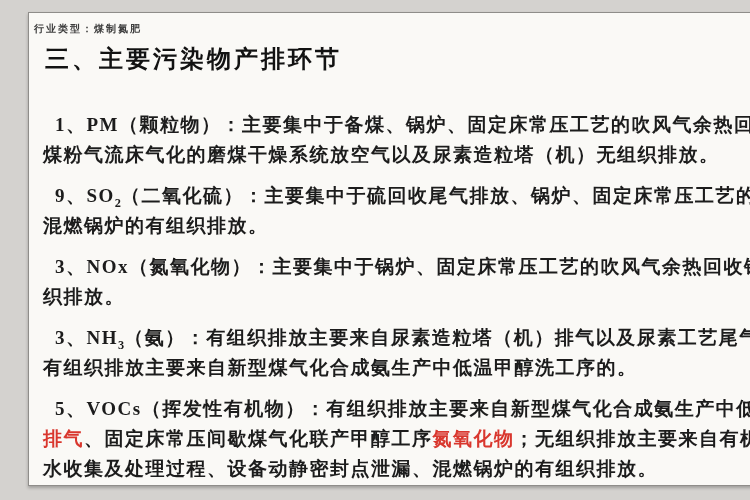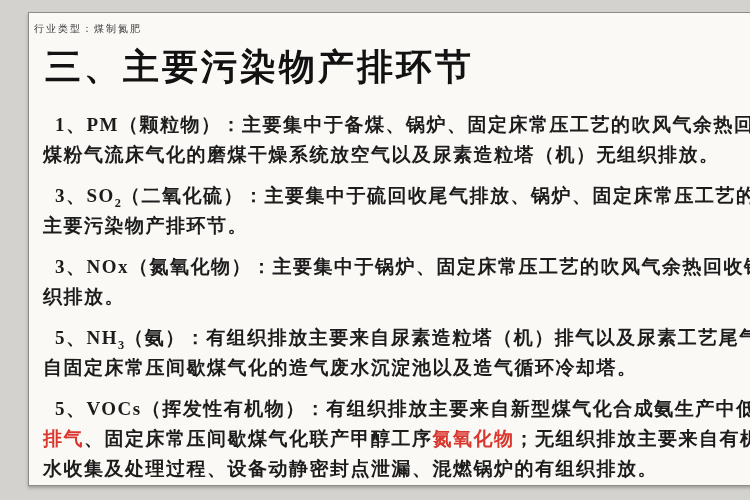"行业类型：煤制氮肥" .header-label { font-weight: normal -> bold }
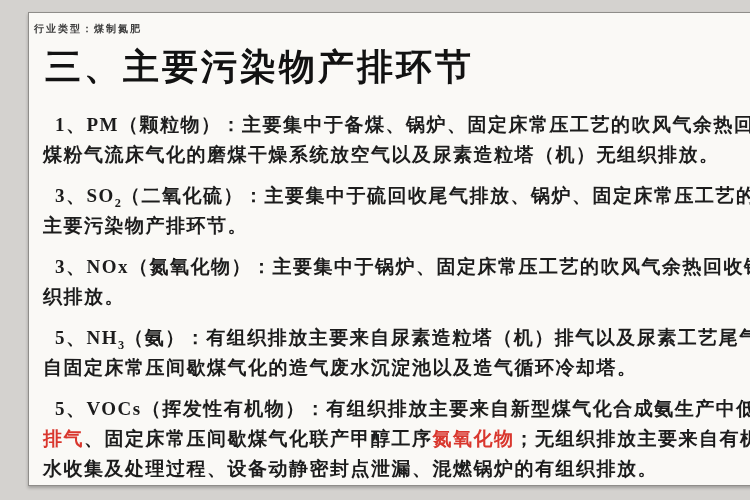"三、主要污染物产排环节" .slide-title { font-size: 36px -> 24px }
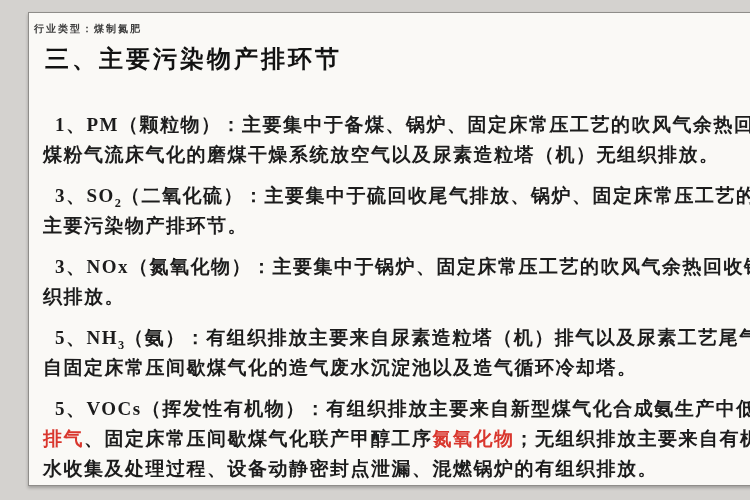"3、SO" span.seg { text: 3 -> 9 }
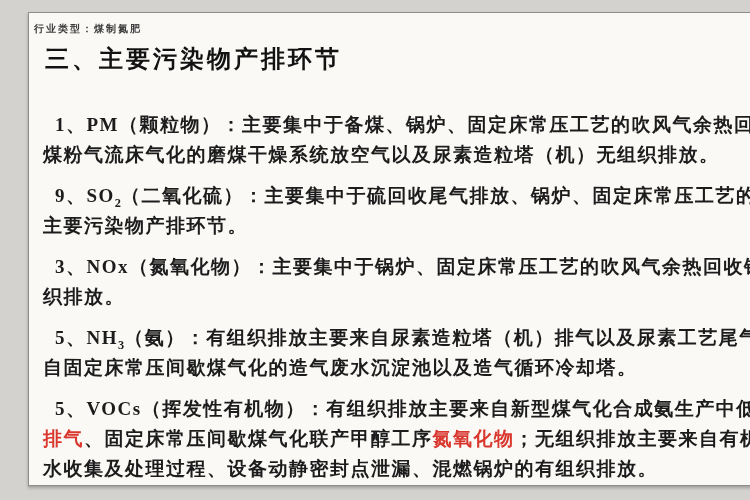"主要污染物产排环节。" span.seg { text: 主要污染物产排环节 -> 混燃锅炉的有组织排放 }
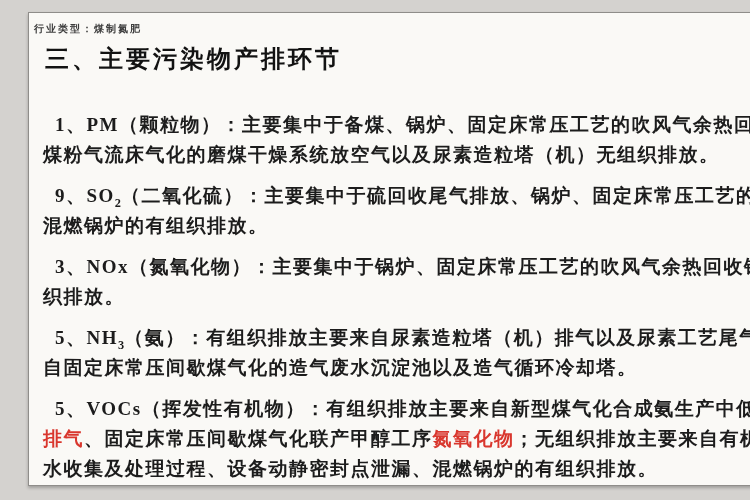"5、NH" span.seg { text: 5 -> 3 }
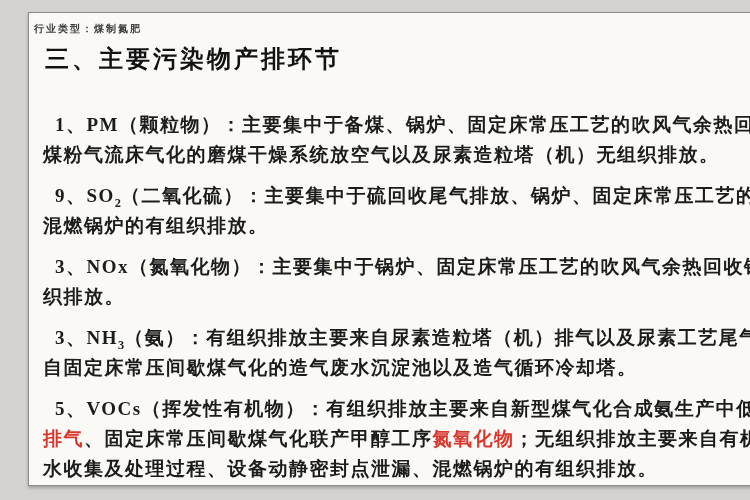"自固定床常压间歇煤气化的造气废水沉淀池以及造气循环冷却塔。" span.seg { text: 自固定床常压间歇煤气化的造气废水沉淀池以及造气循环冷却塔 -> 有组织排放主要来自新型煤气化合成氨生产中低温甲醇洗工序的 }
